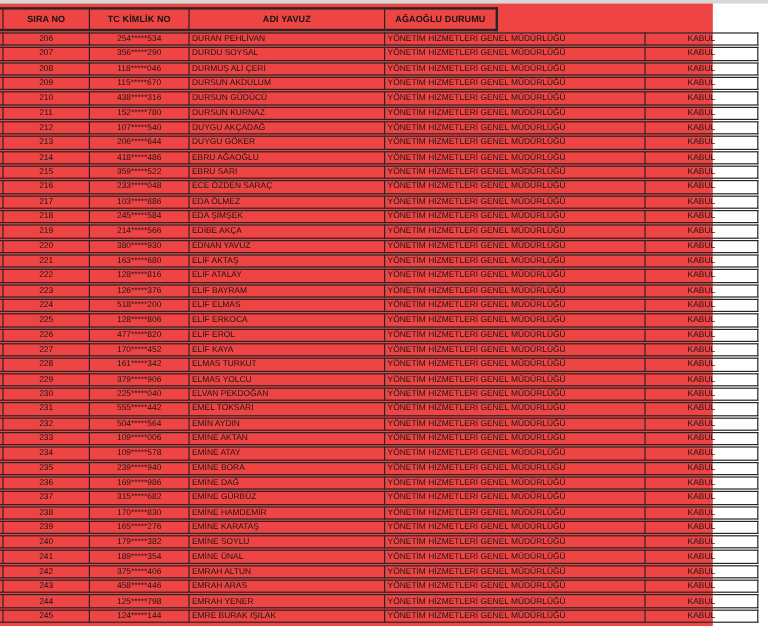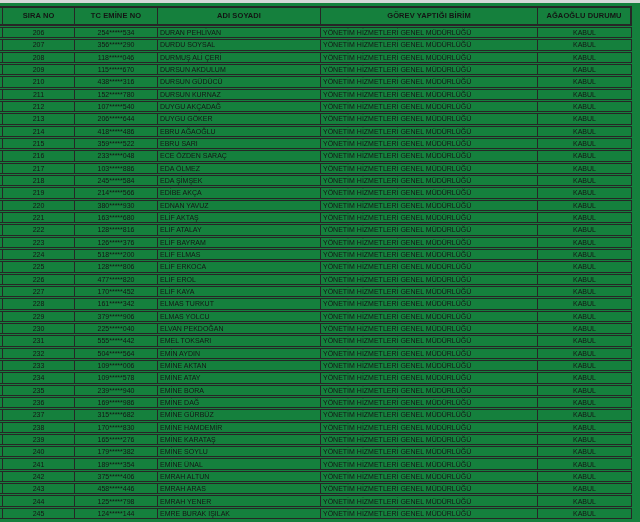"SIRA NO" .page { background: #15803d -> #ef4444; width: 640px -> 594px }
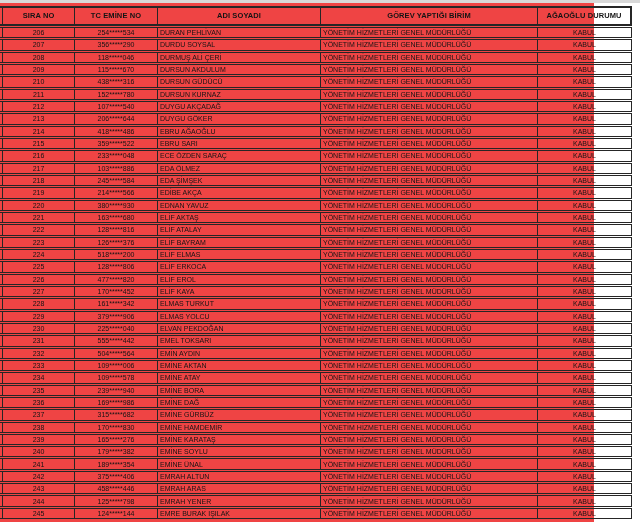"TC EMİNE NO" div.cell { text: EMİNE -> KİMLİK }
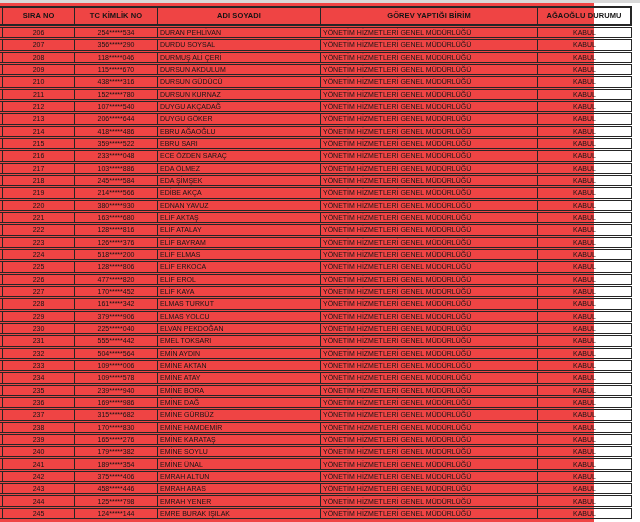"ADI SOYADI" div.cell { text: SOYADI -> YAVUZ }
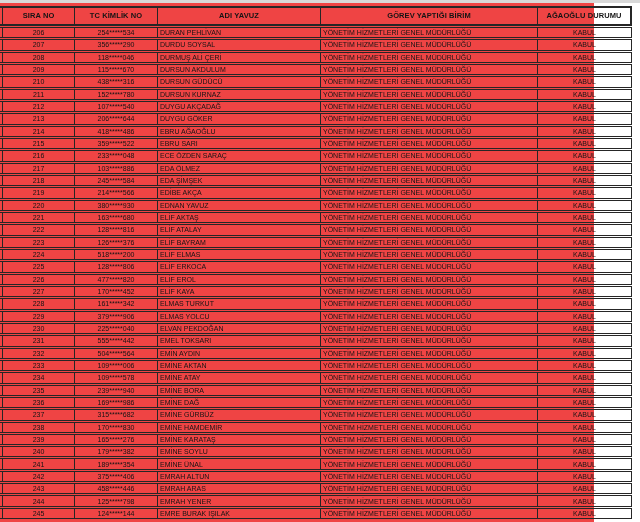"GÖREV YAPTIĞI BİRİM" div.cell { html: <div>GÖREV YAPTIĞI BİRİM</div> -> none }
